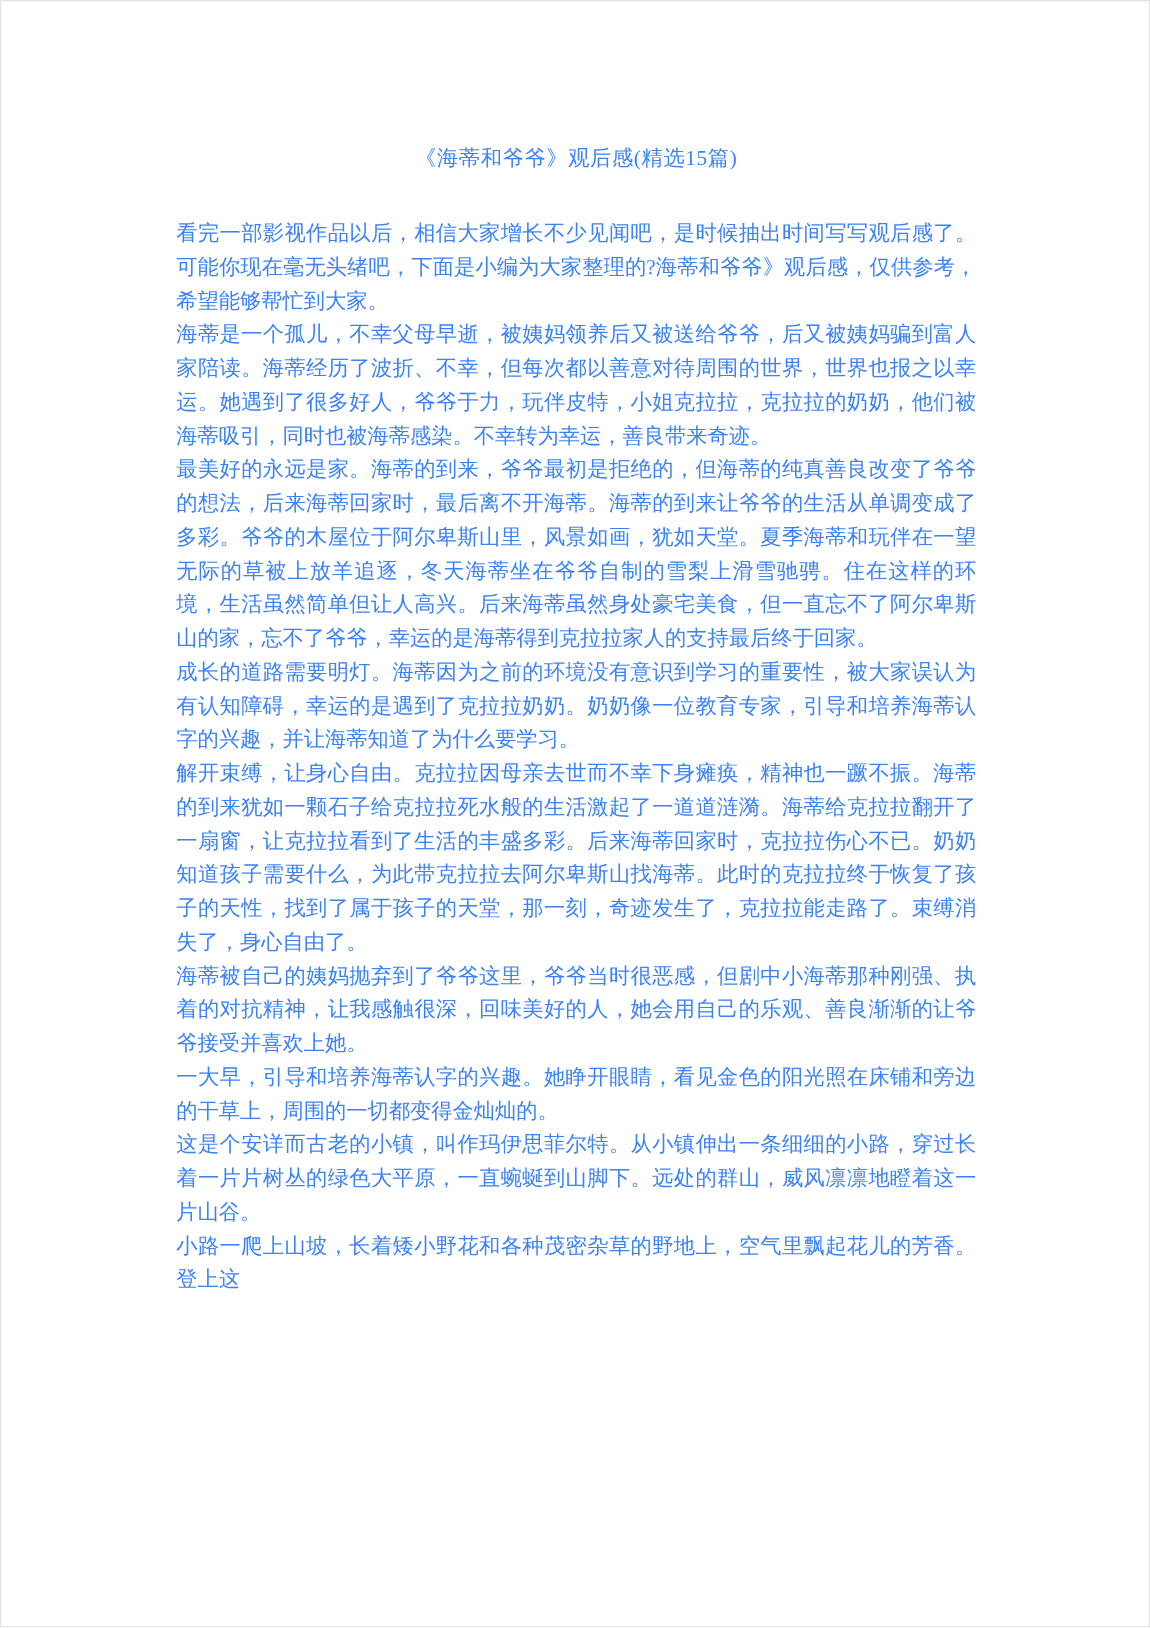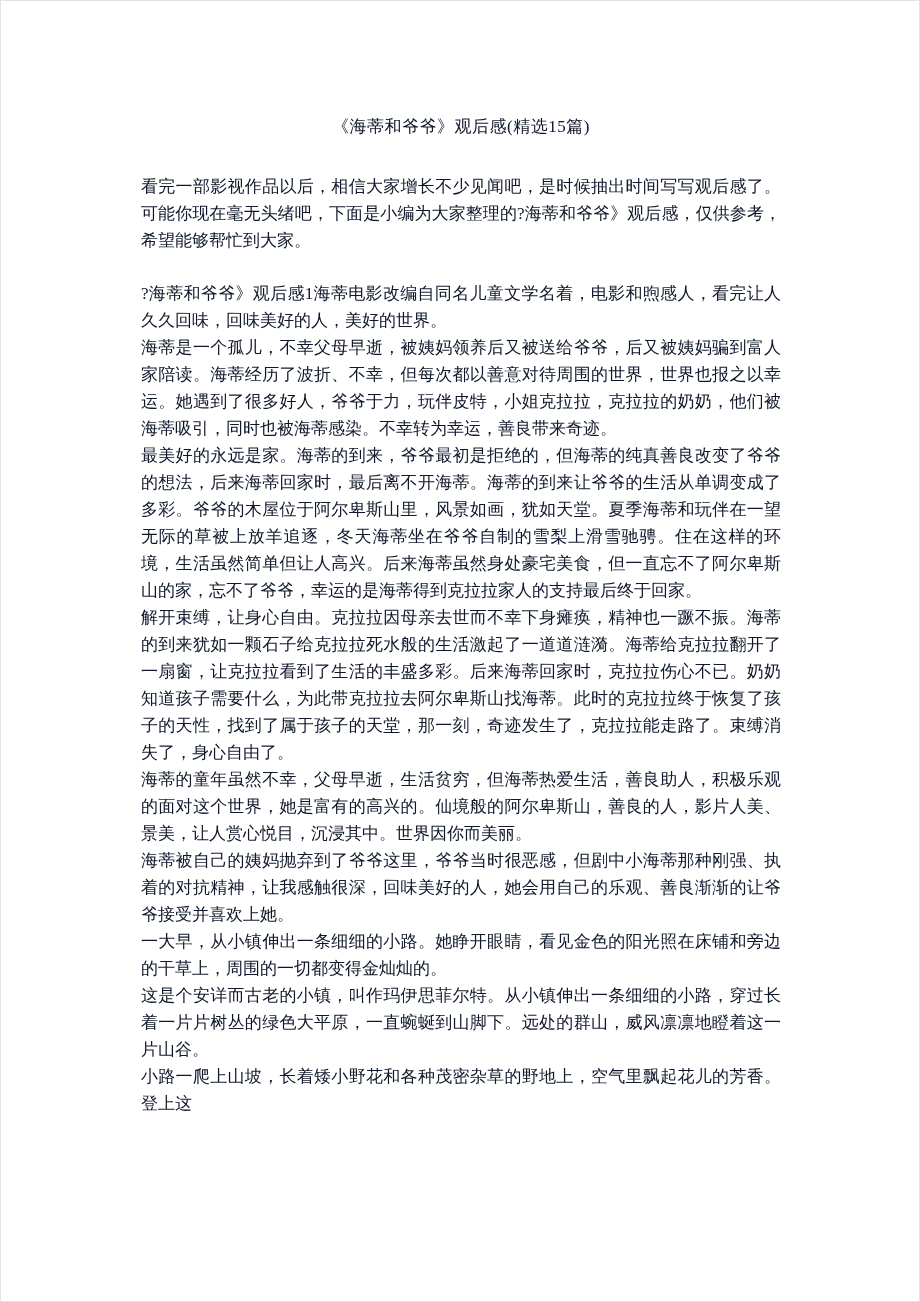"《海蒂和爷爷》观后感(精选15篇)" .page { color: #0f172a -> #3b82f6 }
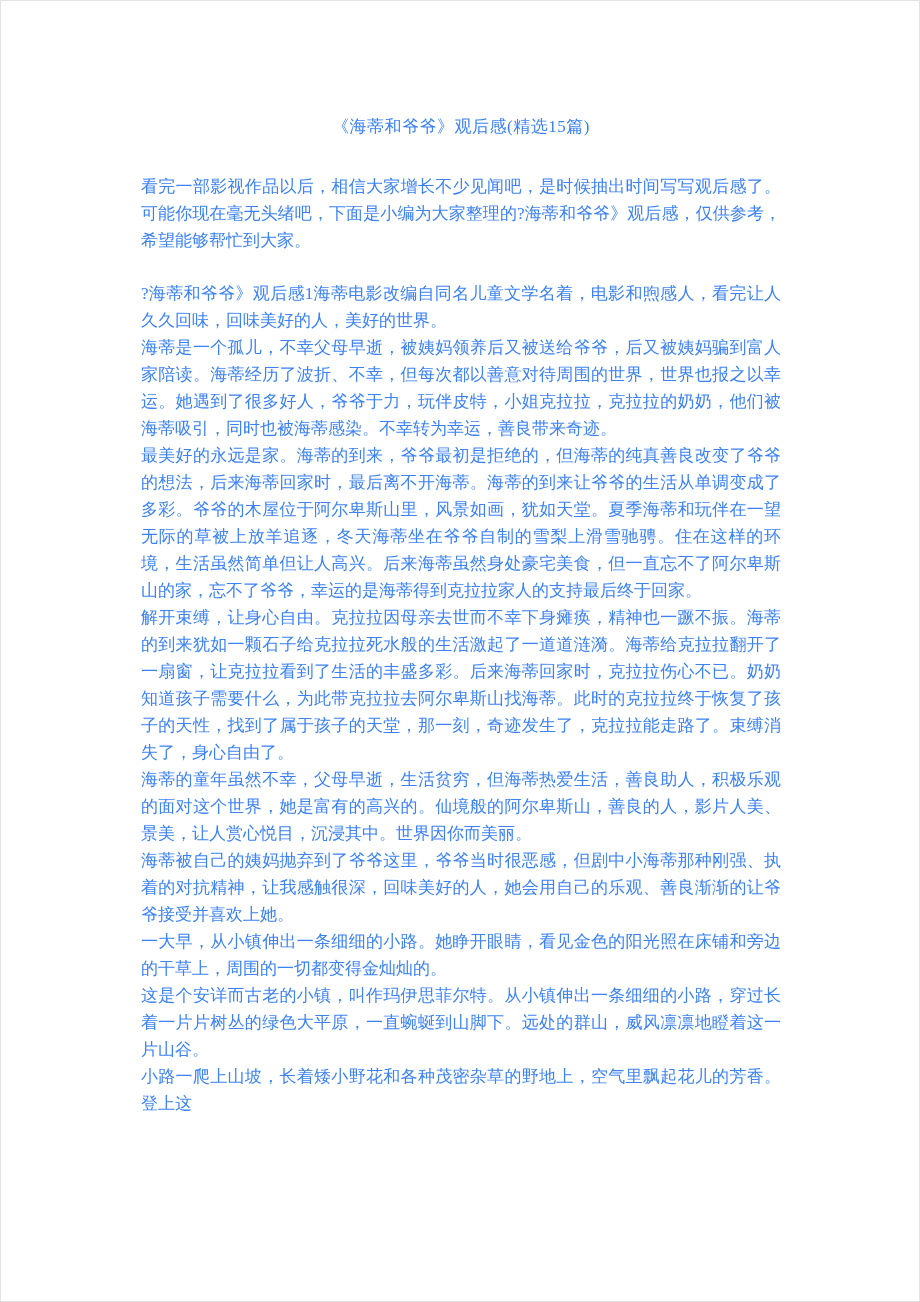"看完一部影视作品以后，相信大家增长不少见闻吧，是时候抽出时间写写观后感了。可能你" .para.intro { margin-bottom: 26px -> none }
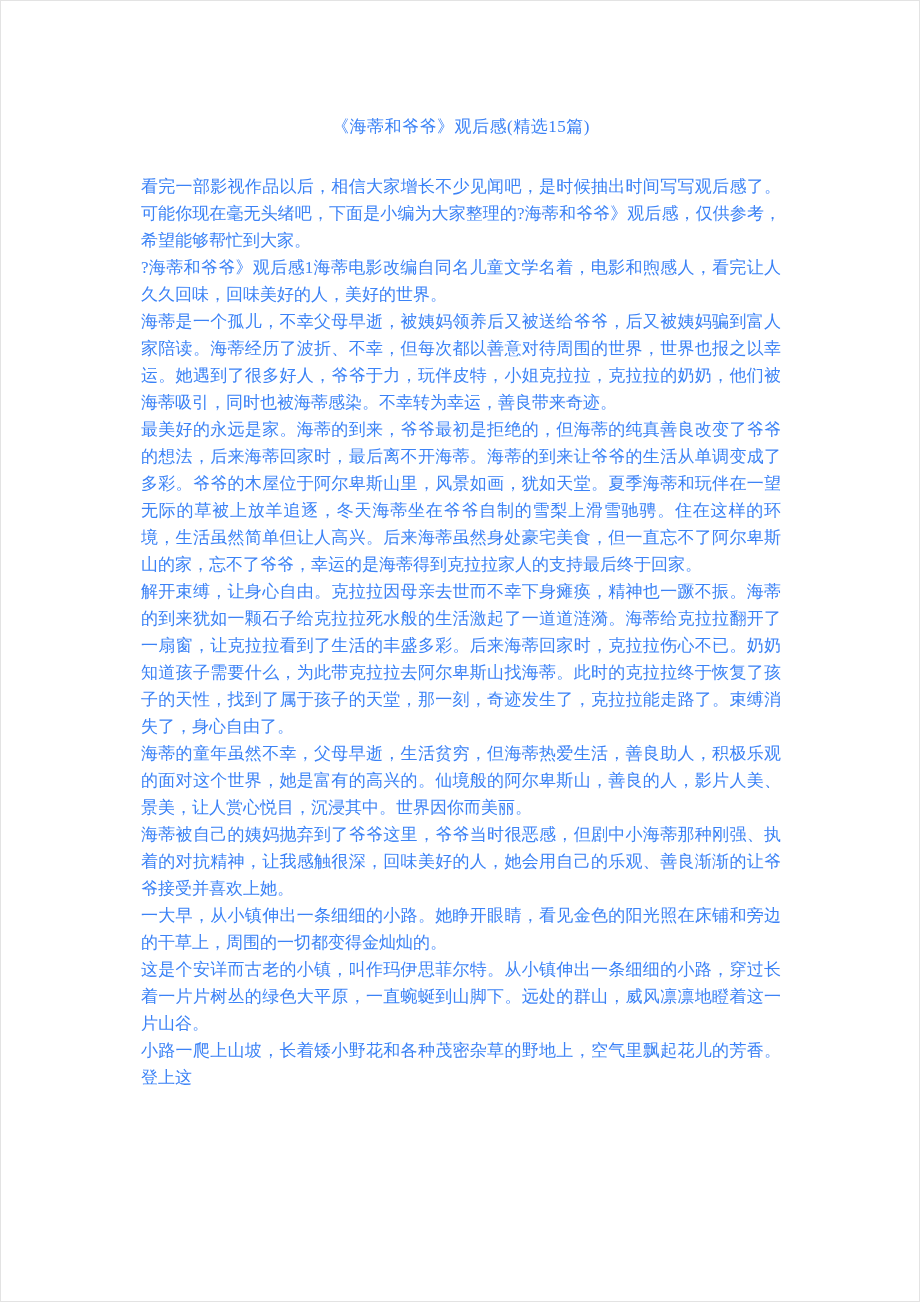"?海蒂和爷爷》观后感1海蒂电影改编自同名儿童文学名着，电影和煦感人，看完让人久久" p.para { html: <p>?海蒂和爷爷》观后感1海蒂电影改编自同名儿童文学名着，电影和煦感人，看完让人久久回味，回味美好的人，美好的世界。</p> -> none }
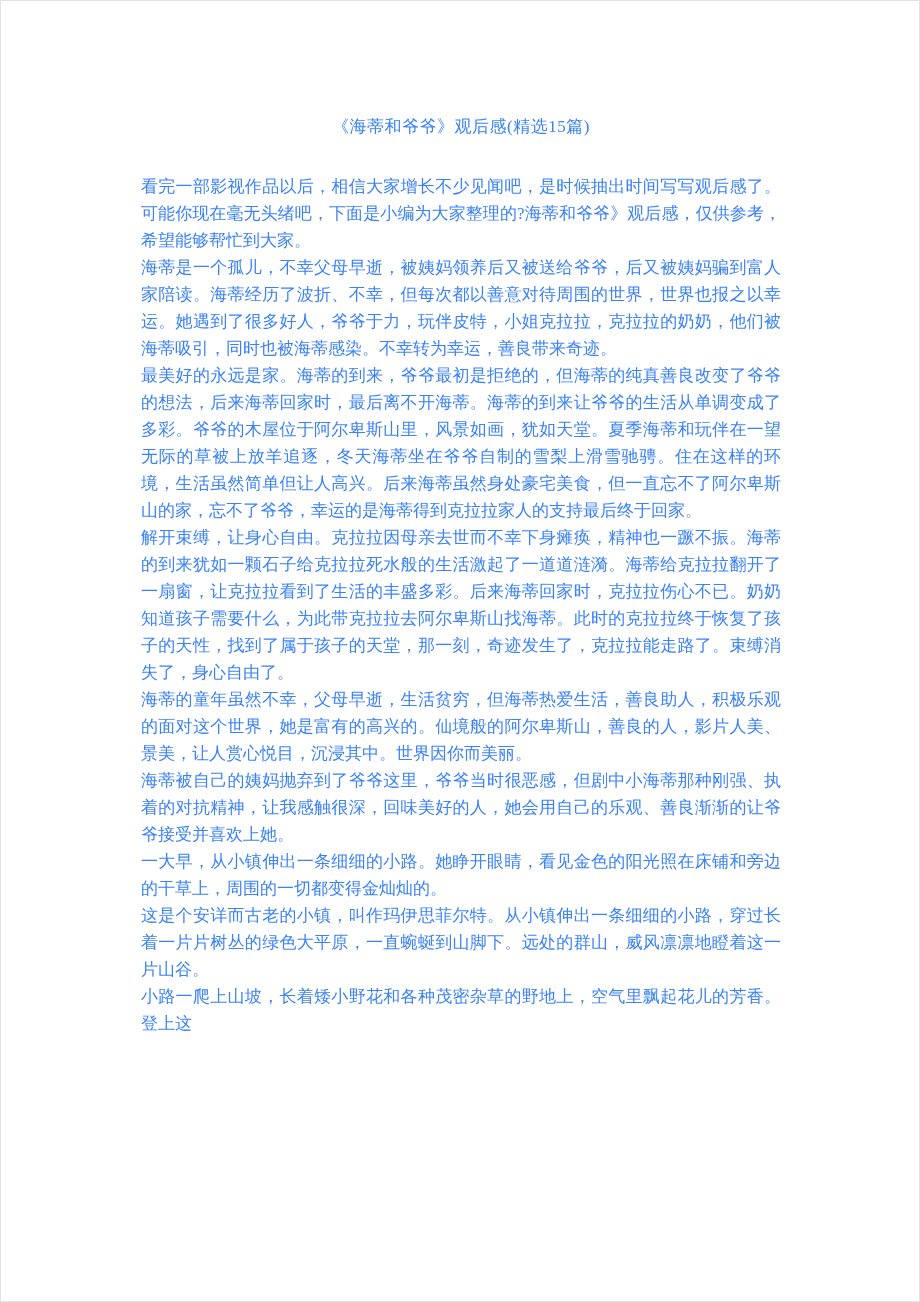"成长的道路需要明灯。海蒂因为之前的环境没有意识到学习的重要性，被大家误认为有认知" p.para { html: none -> <p>成长的道路需要明灯。海蒂因为之前的环境没有意识到学习的重要性，被大家误认为有认知障碍，幸运的是遇到了克拉拉奶奶。奶奶像一位教育专家，引导和培养海蒂认字的兴趣，并让海蒂知道了为什么要学习。</p> }
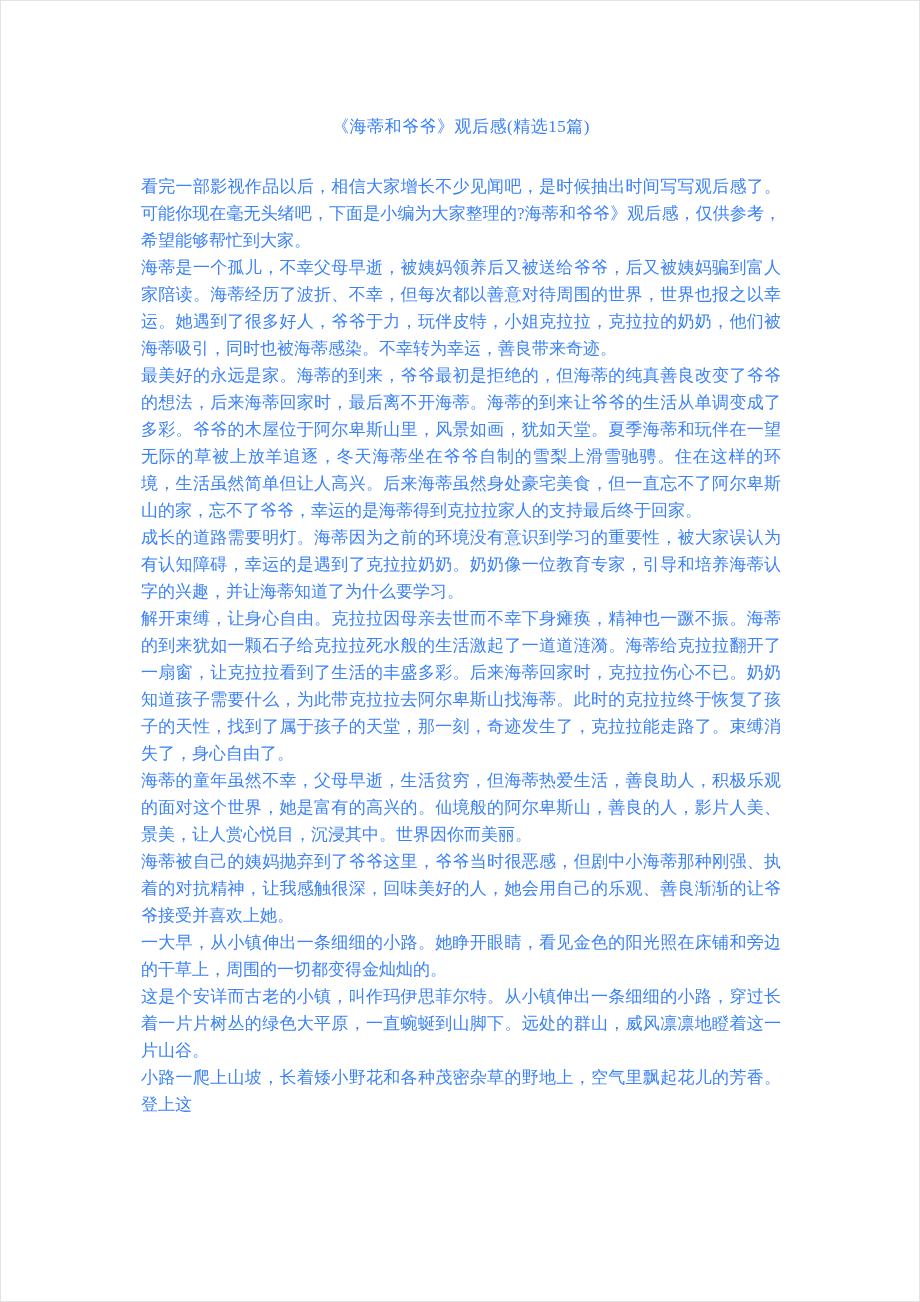"海蒂的童年虽然不幸，父母早逝，生活贫穷，但海蒂热爱生活，善良助人，积极乐观的面对" p.para { html: <p>海蒂的童年虽然不幸，父母早逝，生活贫穷，但海蒂热爱生活，善良助人，积极乐观的面对这个世界，她是富有的高兴的。仙境般的阿尔卑斯山，善良的人，影片人美、景美，让人赏心悦目，沉浸其中。世界因你而美丽。</p> -> none }
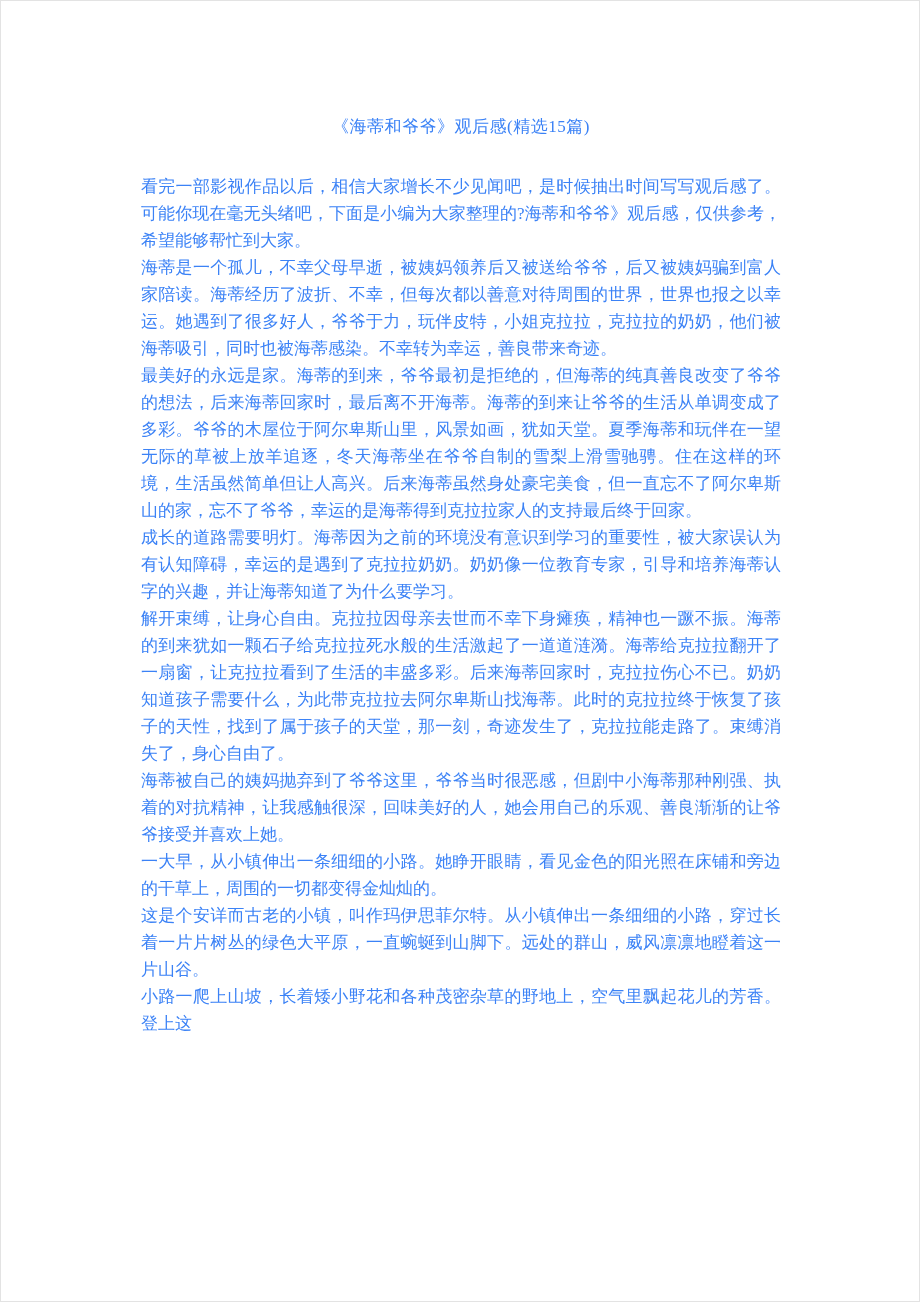"一大早，从小镇伸出一条细细的小路。她睁开眼睛，看见金色的阳光照在床铺和旁边的干草" p.para { text: 从小镇伸出一条细细的小路 -> 引导和培养海蒂认字的兴趣 }
